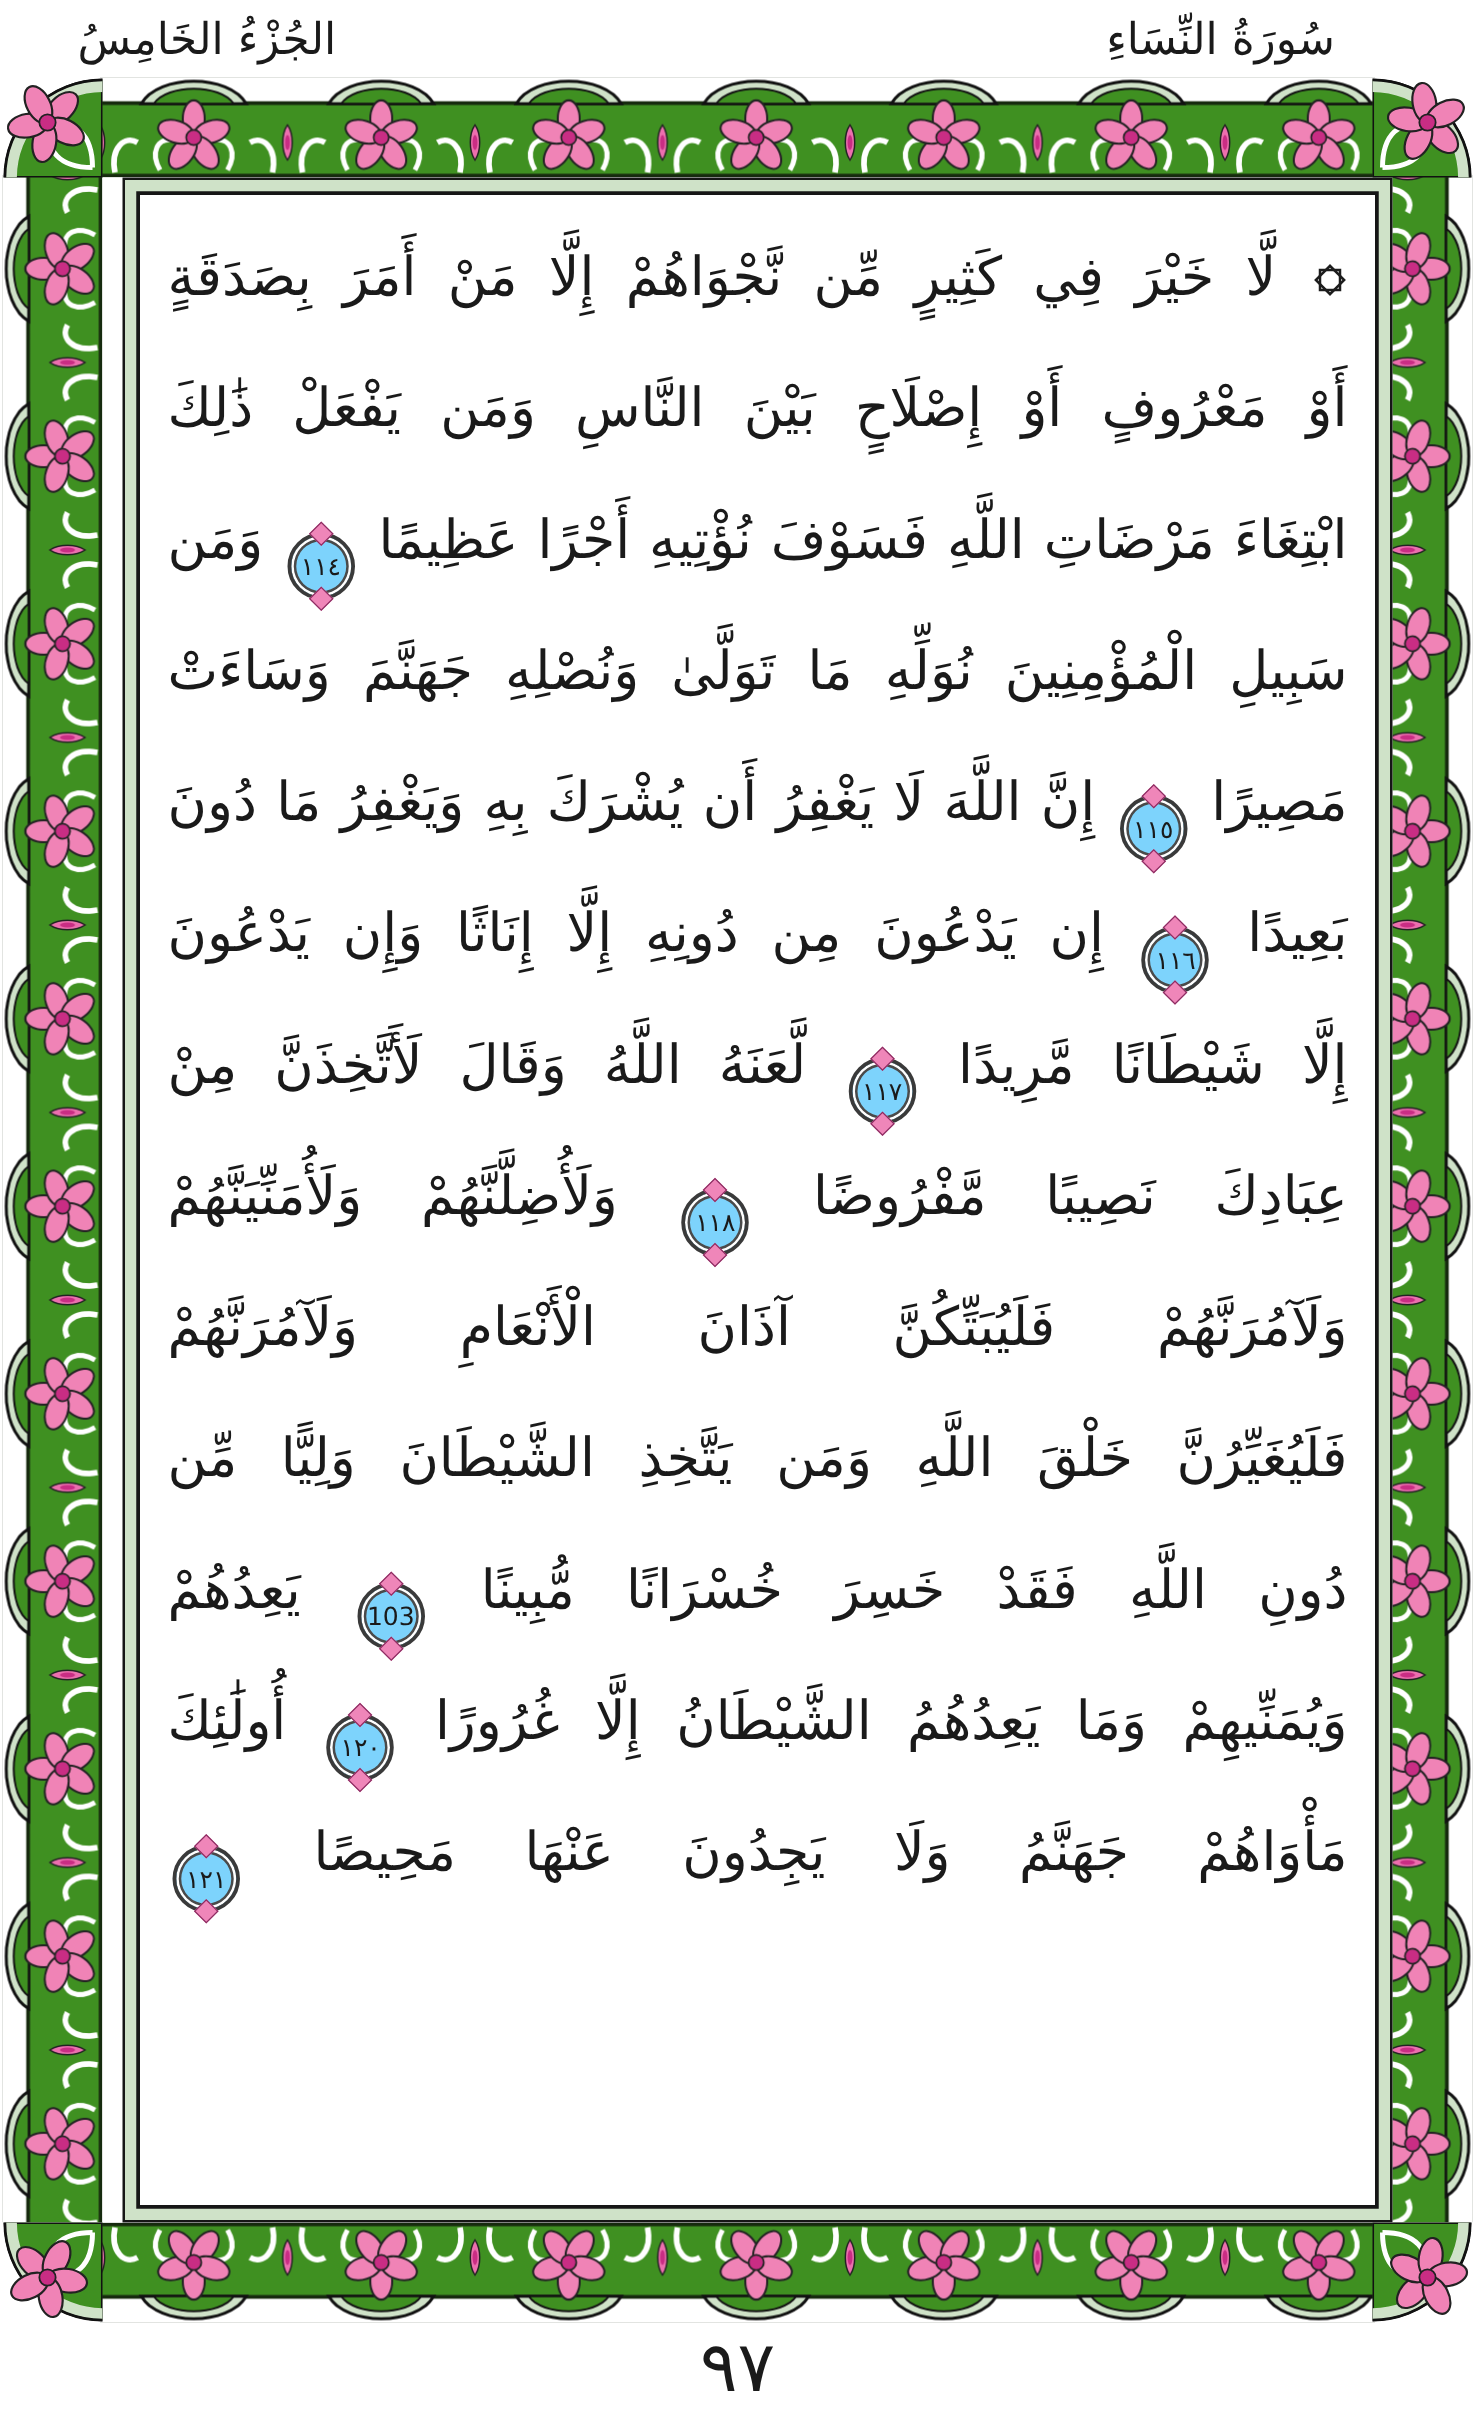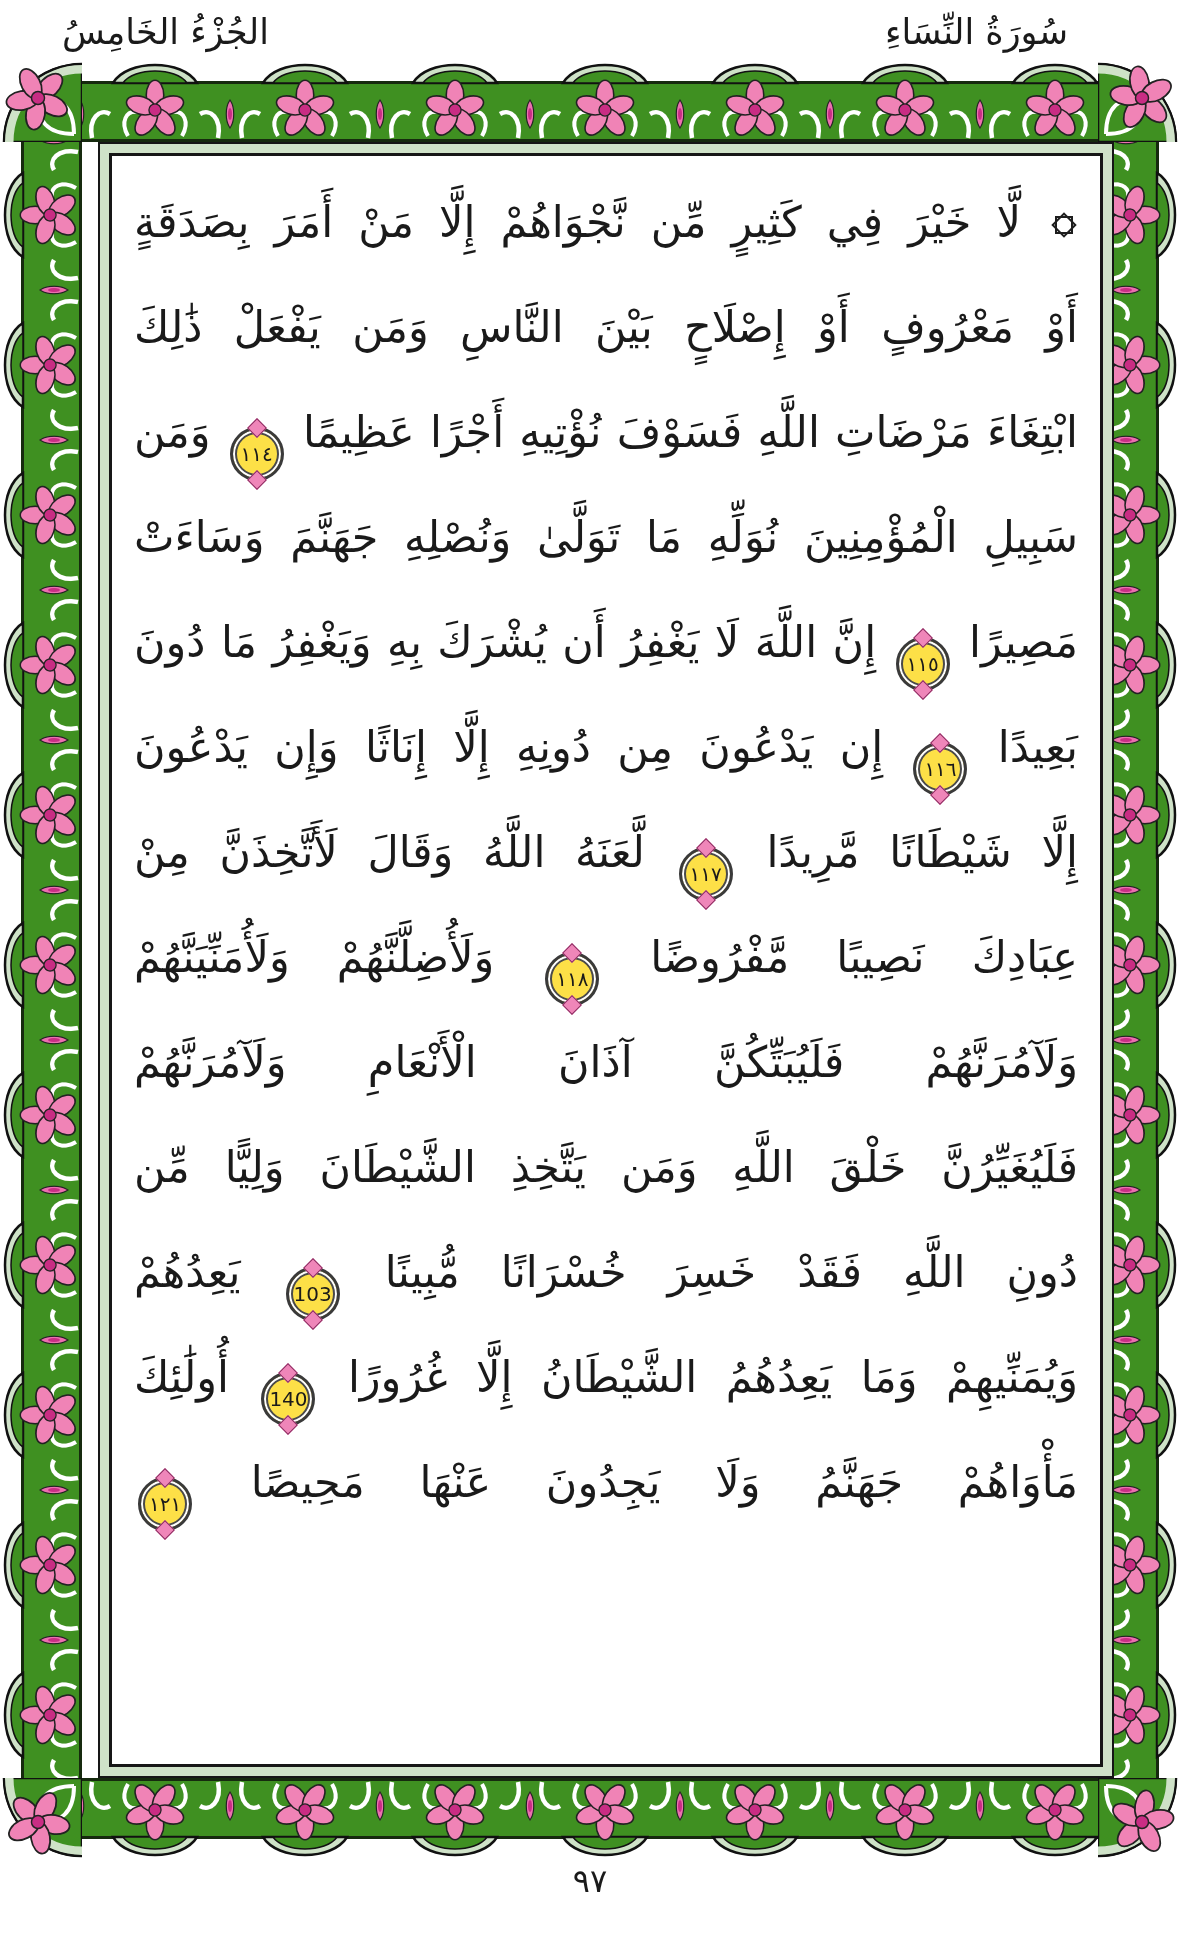"١١٤" .ayah-m { background: #fde047 -> #7dd3fc }
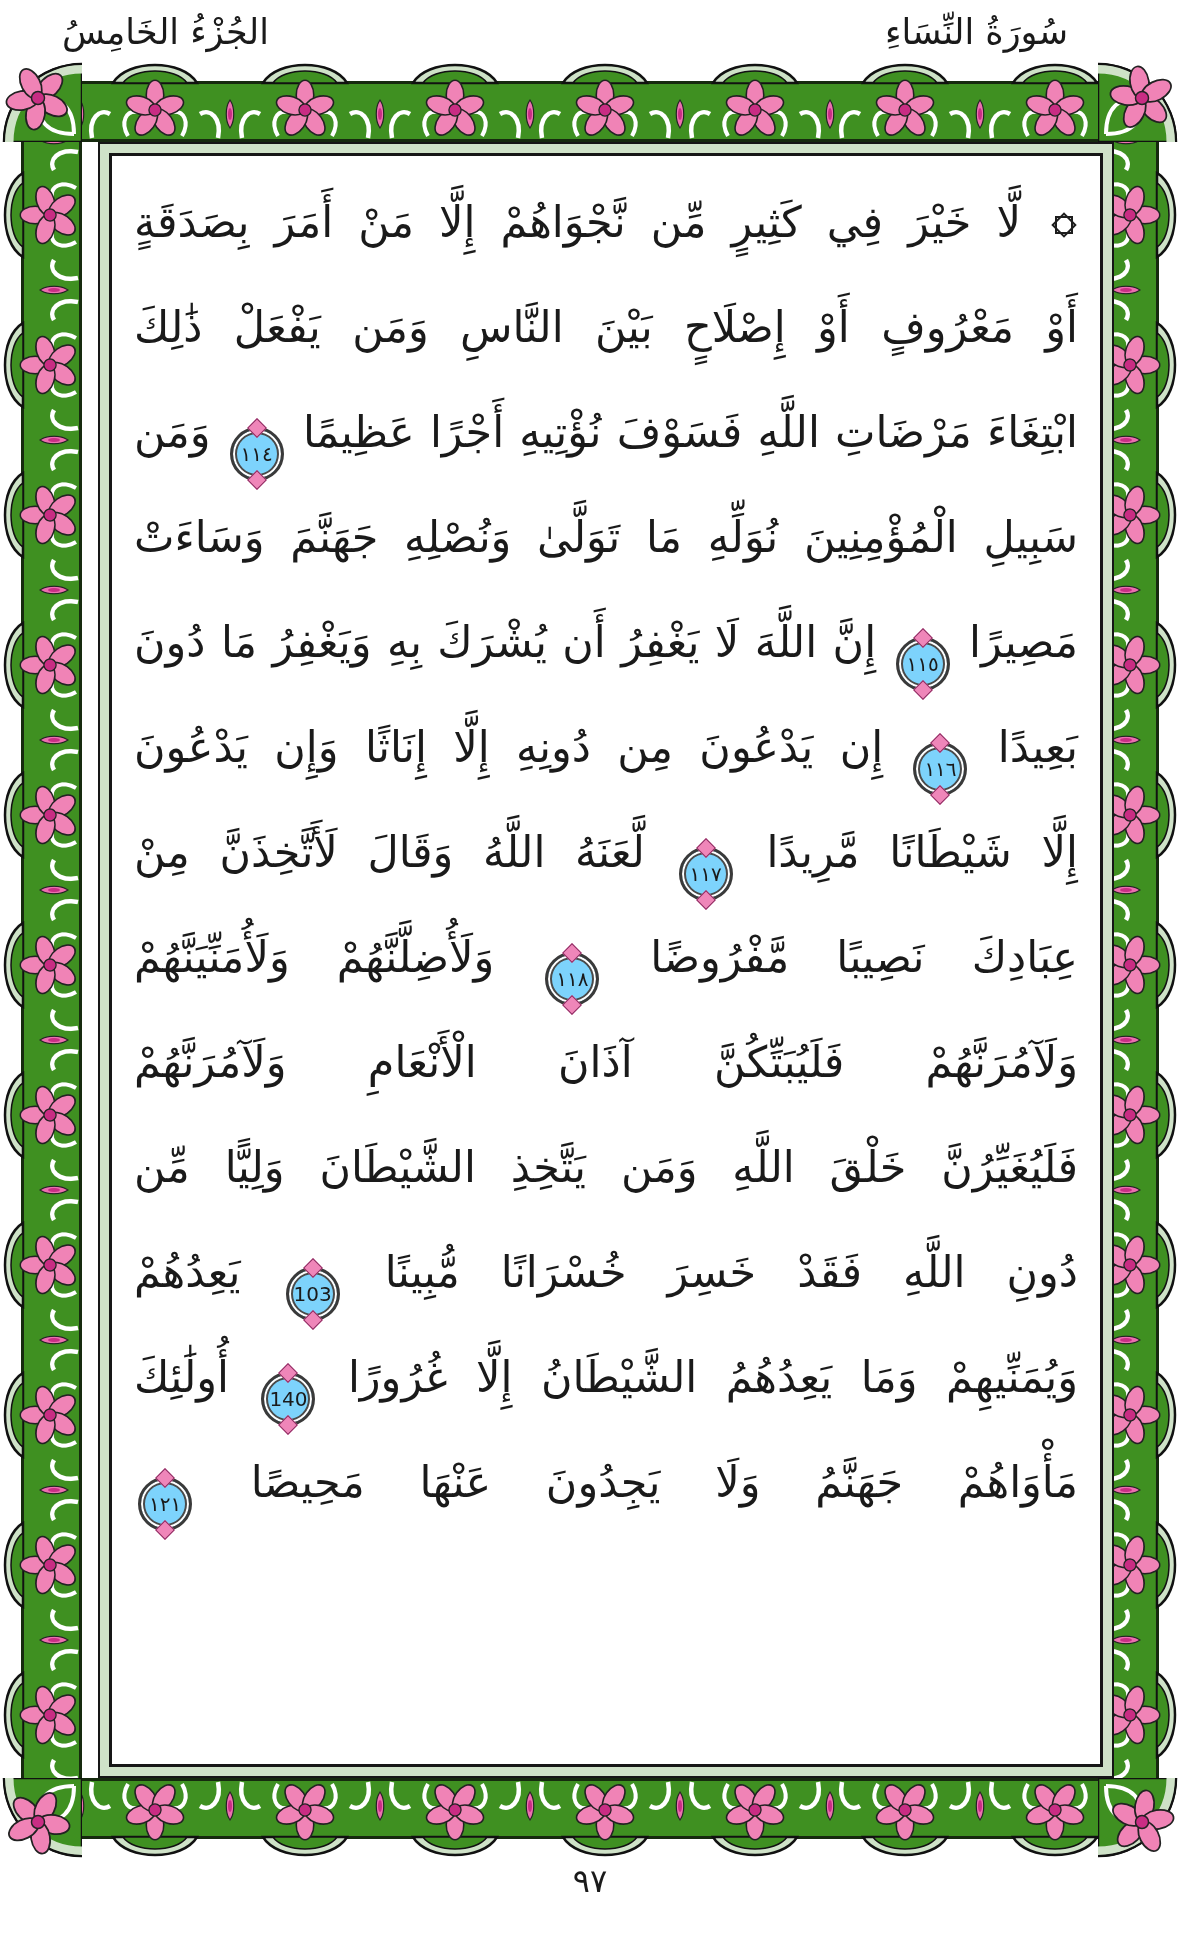"140" span.ayah-m { text: 140 -> ١٢٠ }
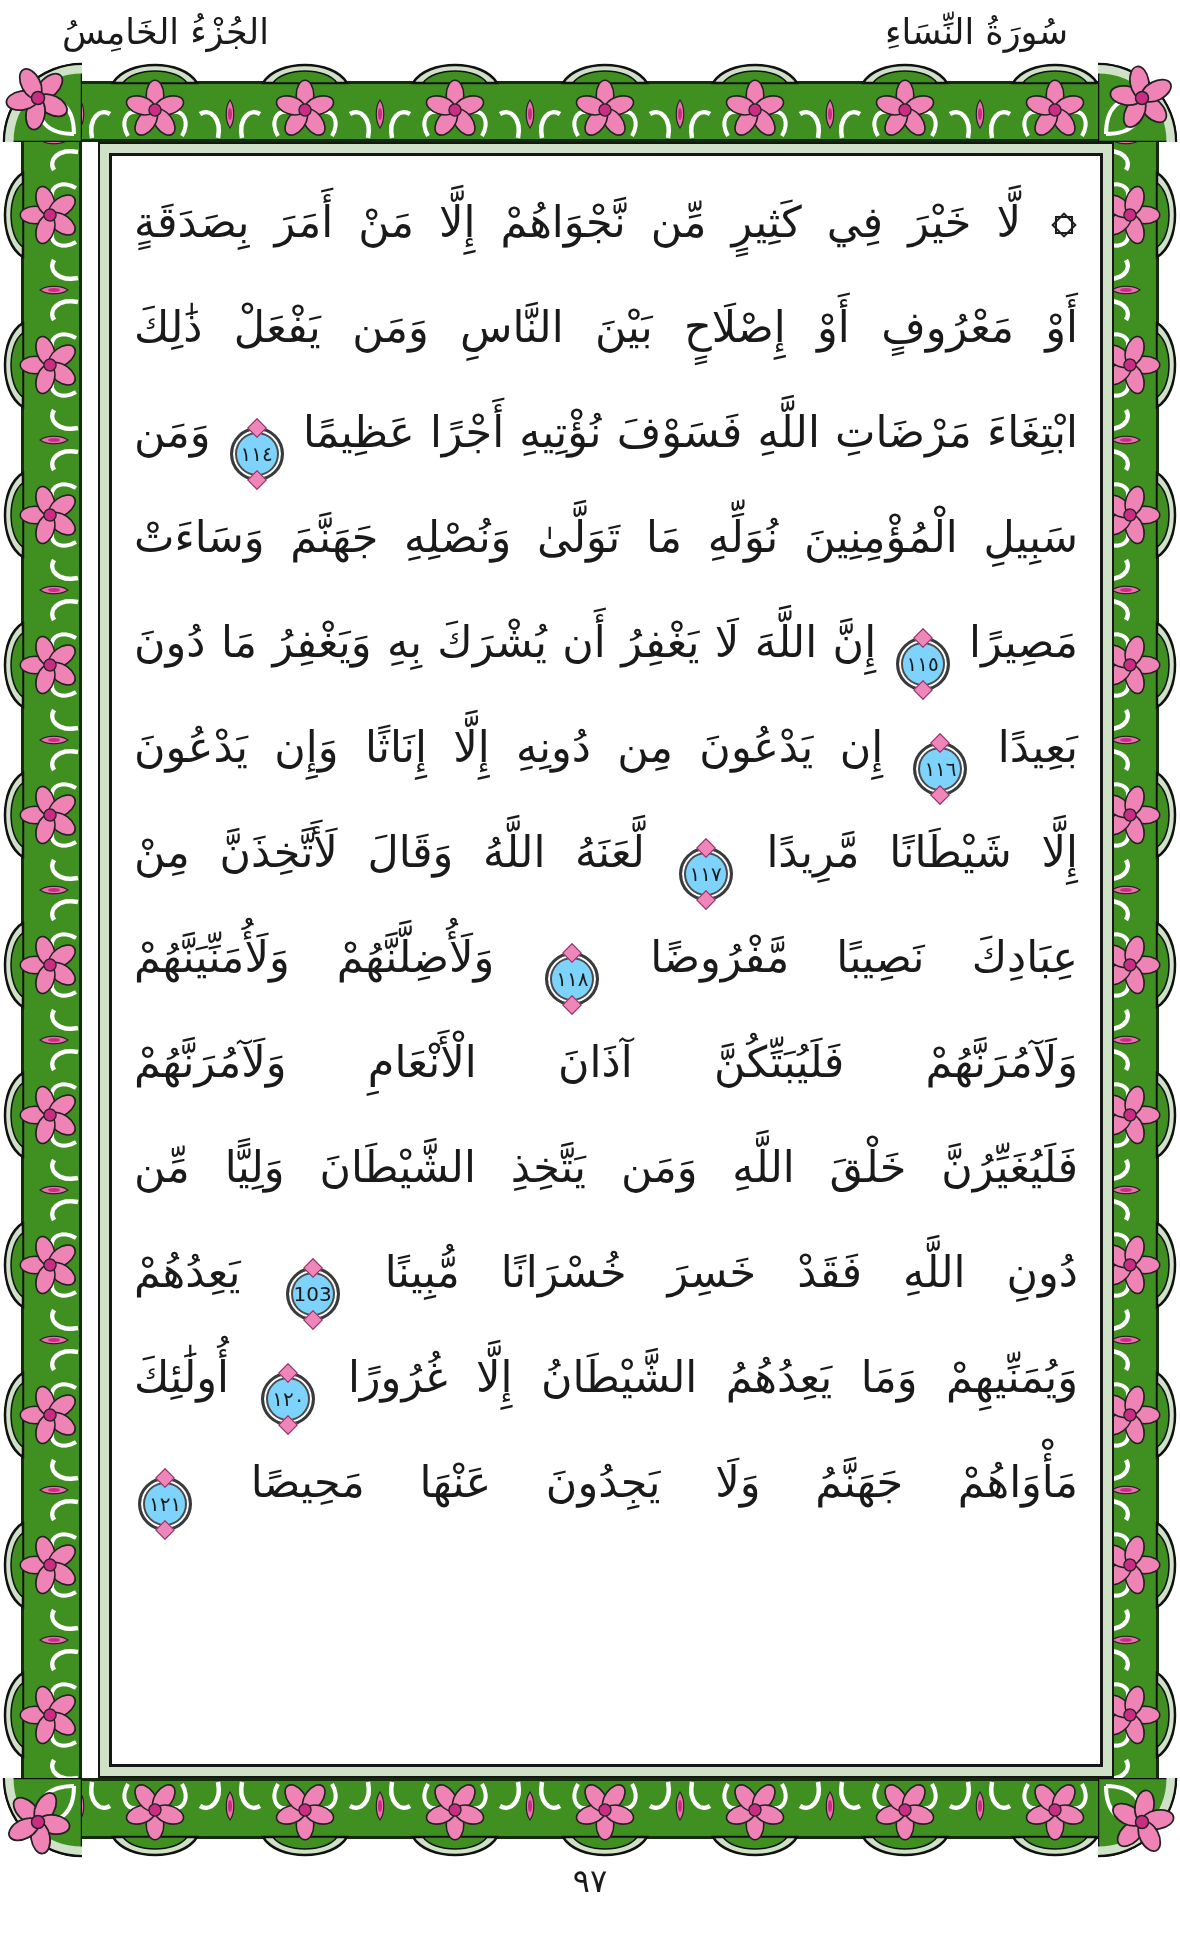"٩٧" .page-number { font-size: 32px -> 56px }
